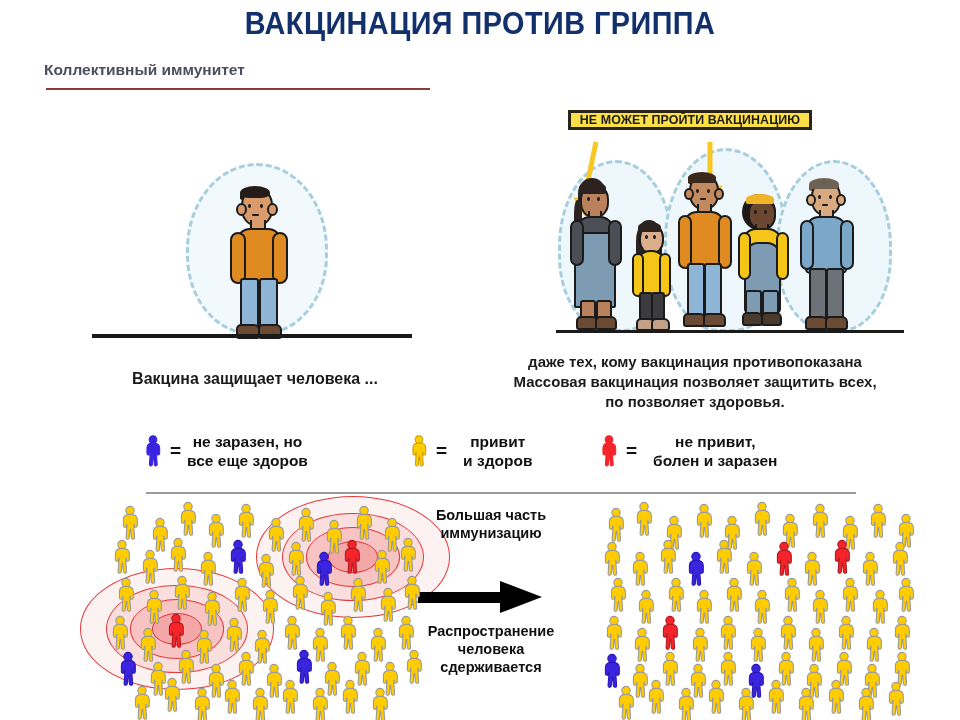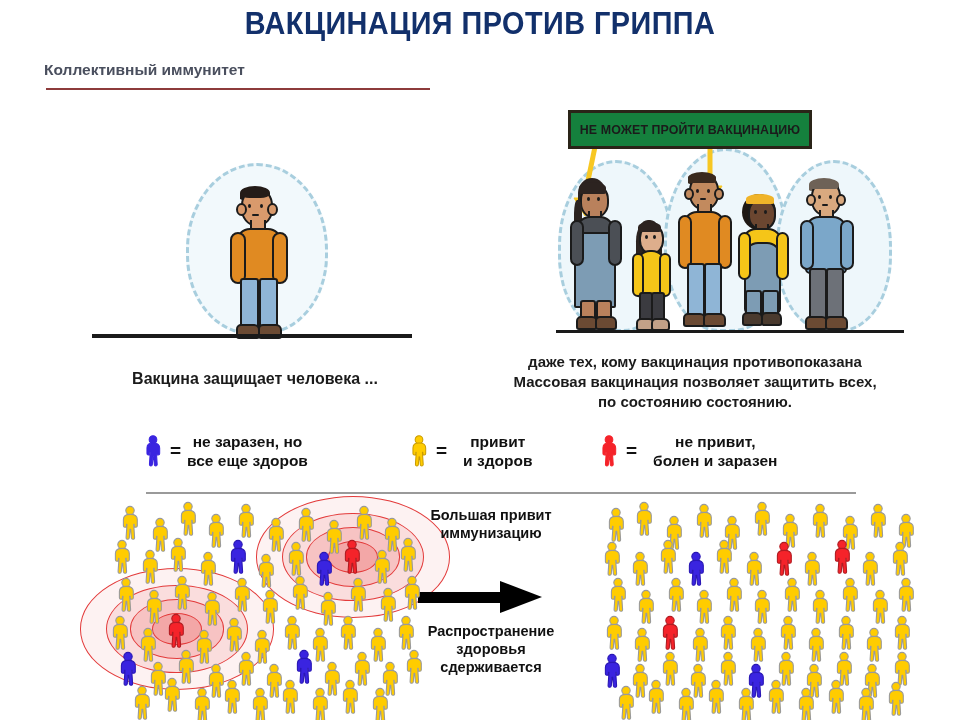"НЕ МОЖЕТ ПРОЙТИ ВАКЦИНАЦИЮ" .callout { background: #15803d -> #fde047; height: 39px -> 20px }
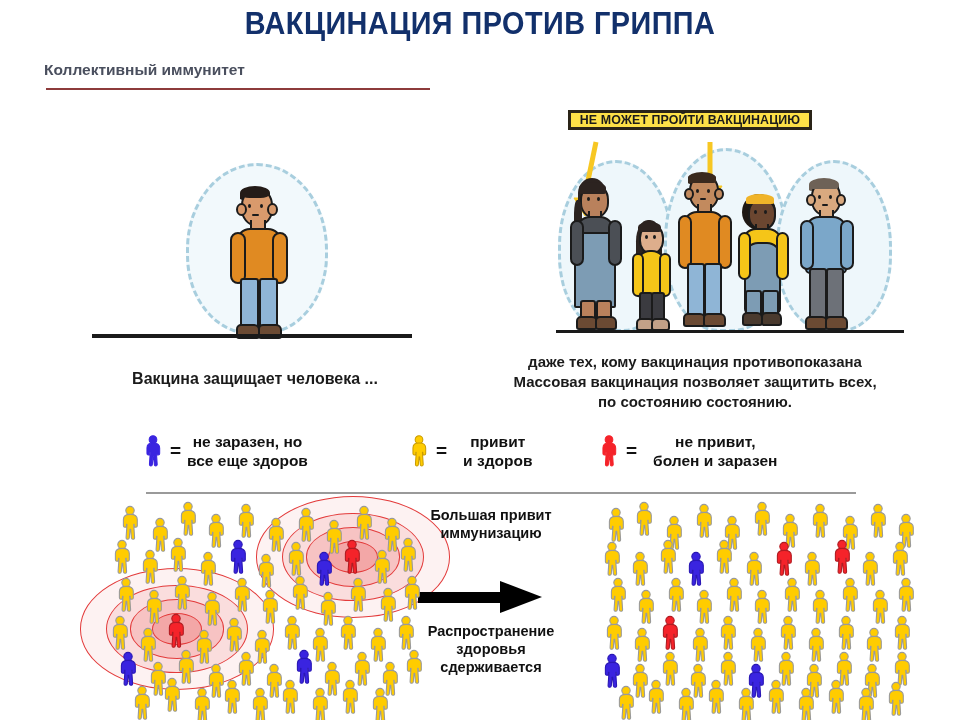"по состоянию состоянию." div { text: состоянию состоянию -> позволяет здоровья }
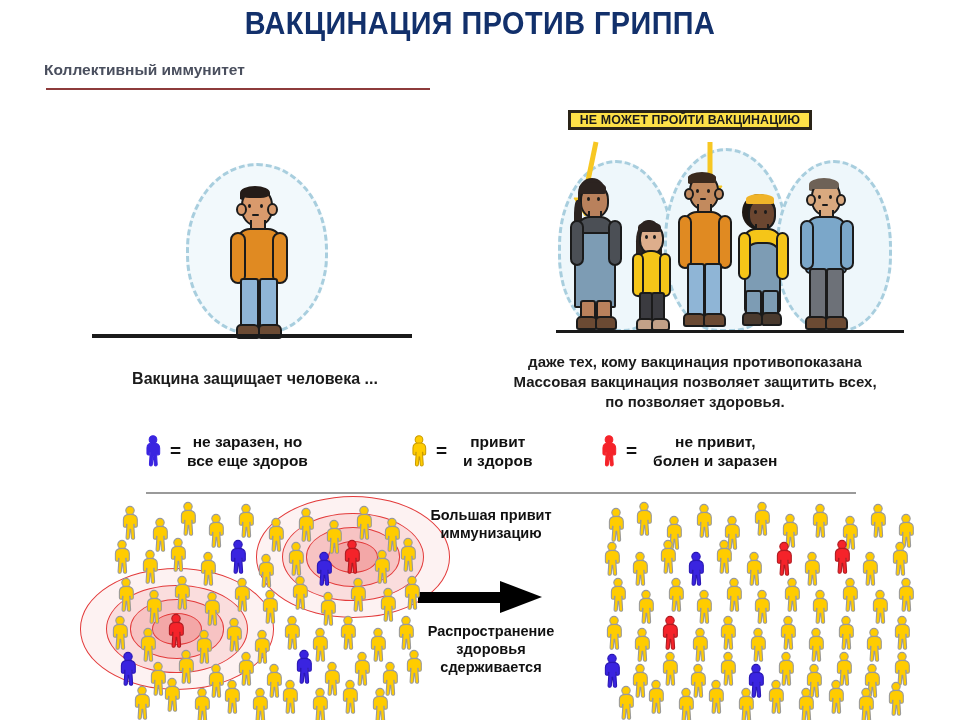"Большая привит" div { text: привит -> часть }
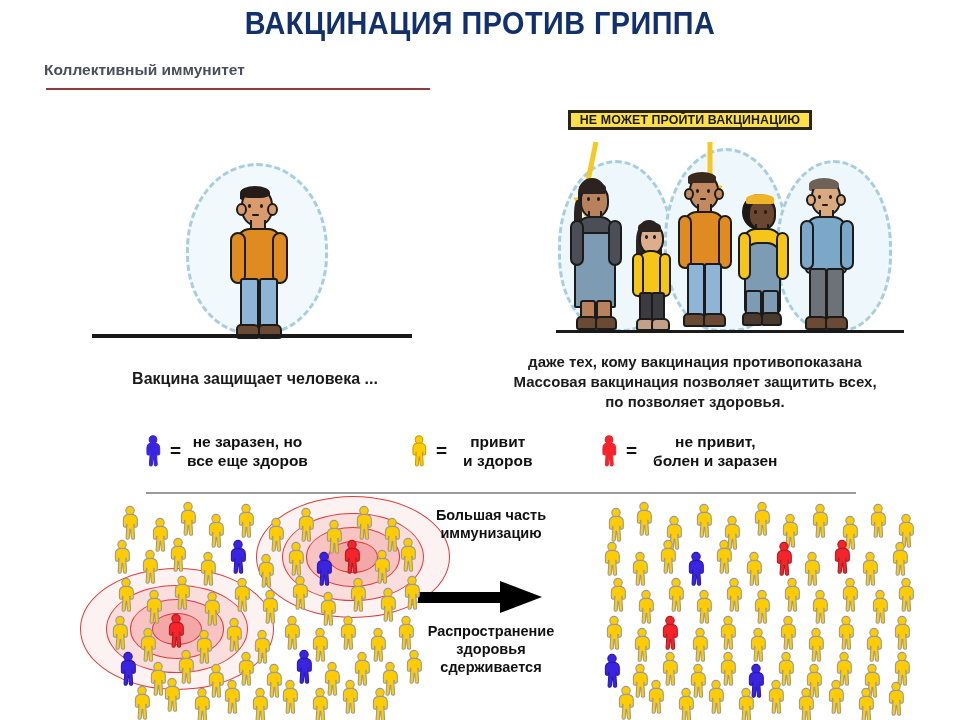"здоровья" div { text: здоровья -> человека }
